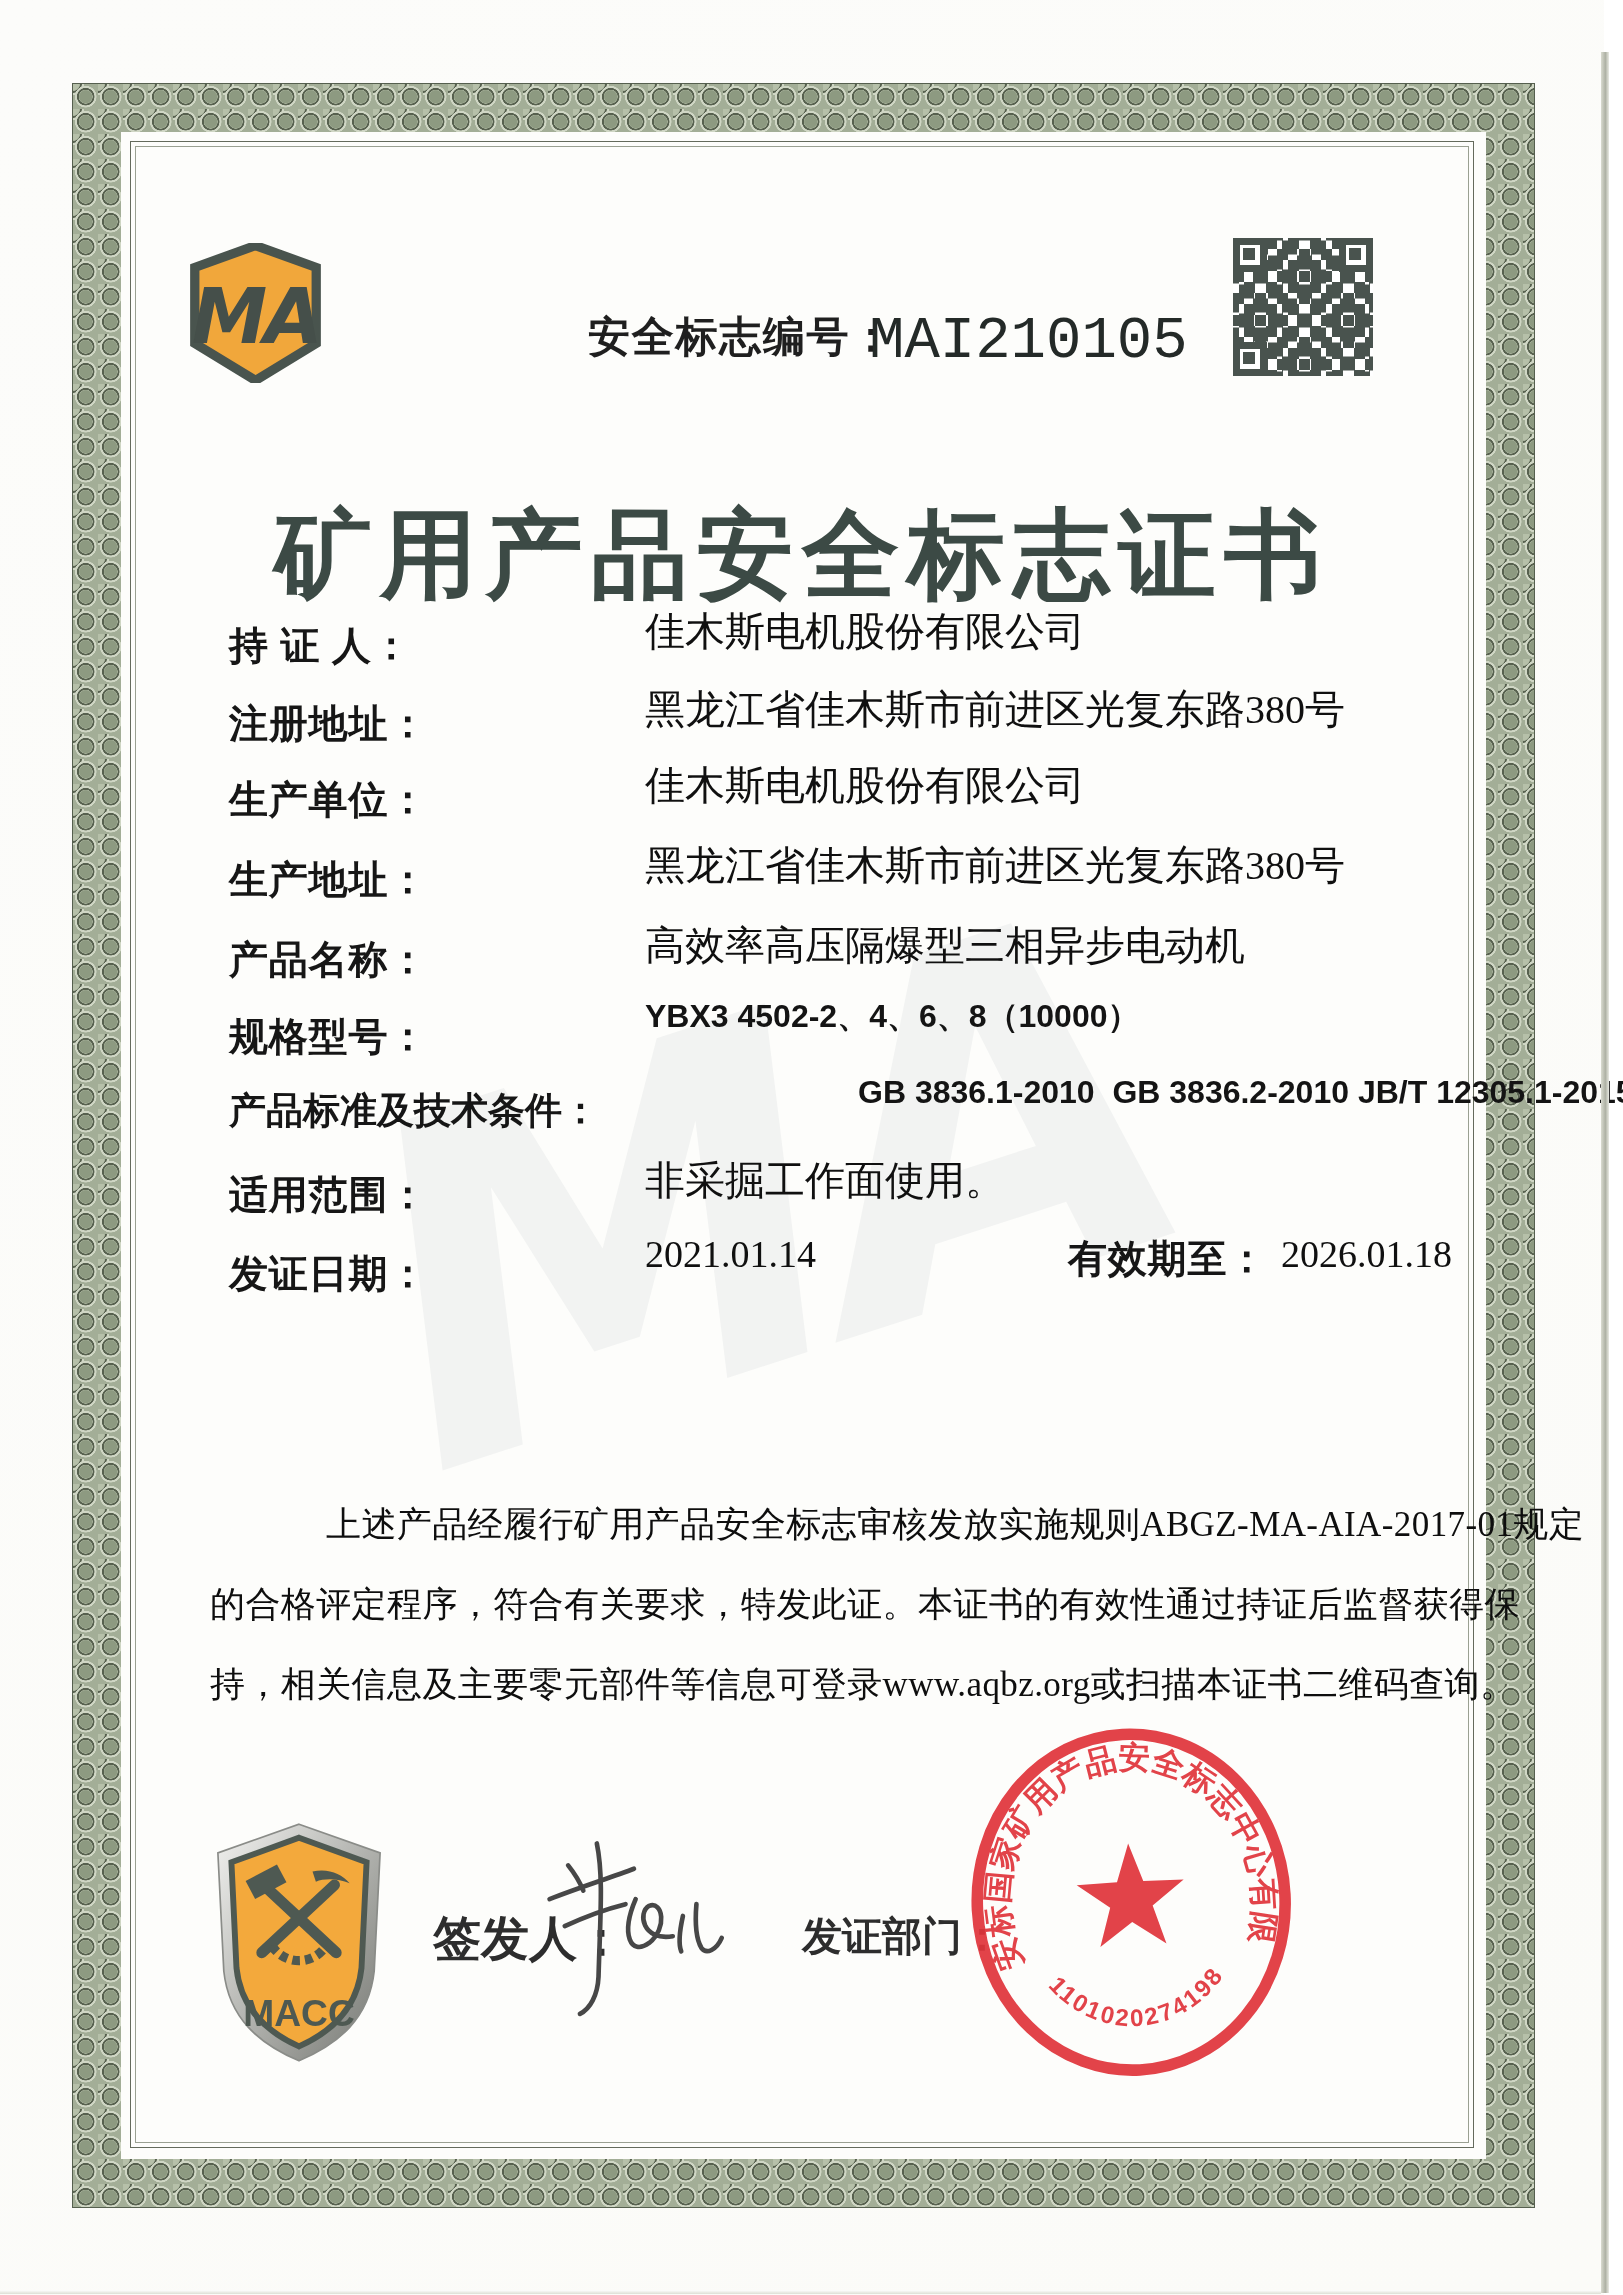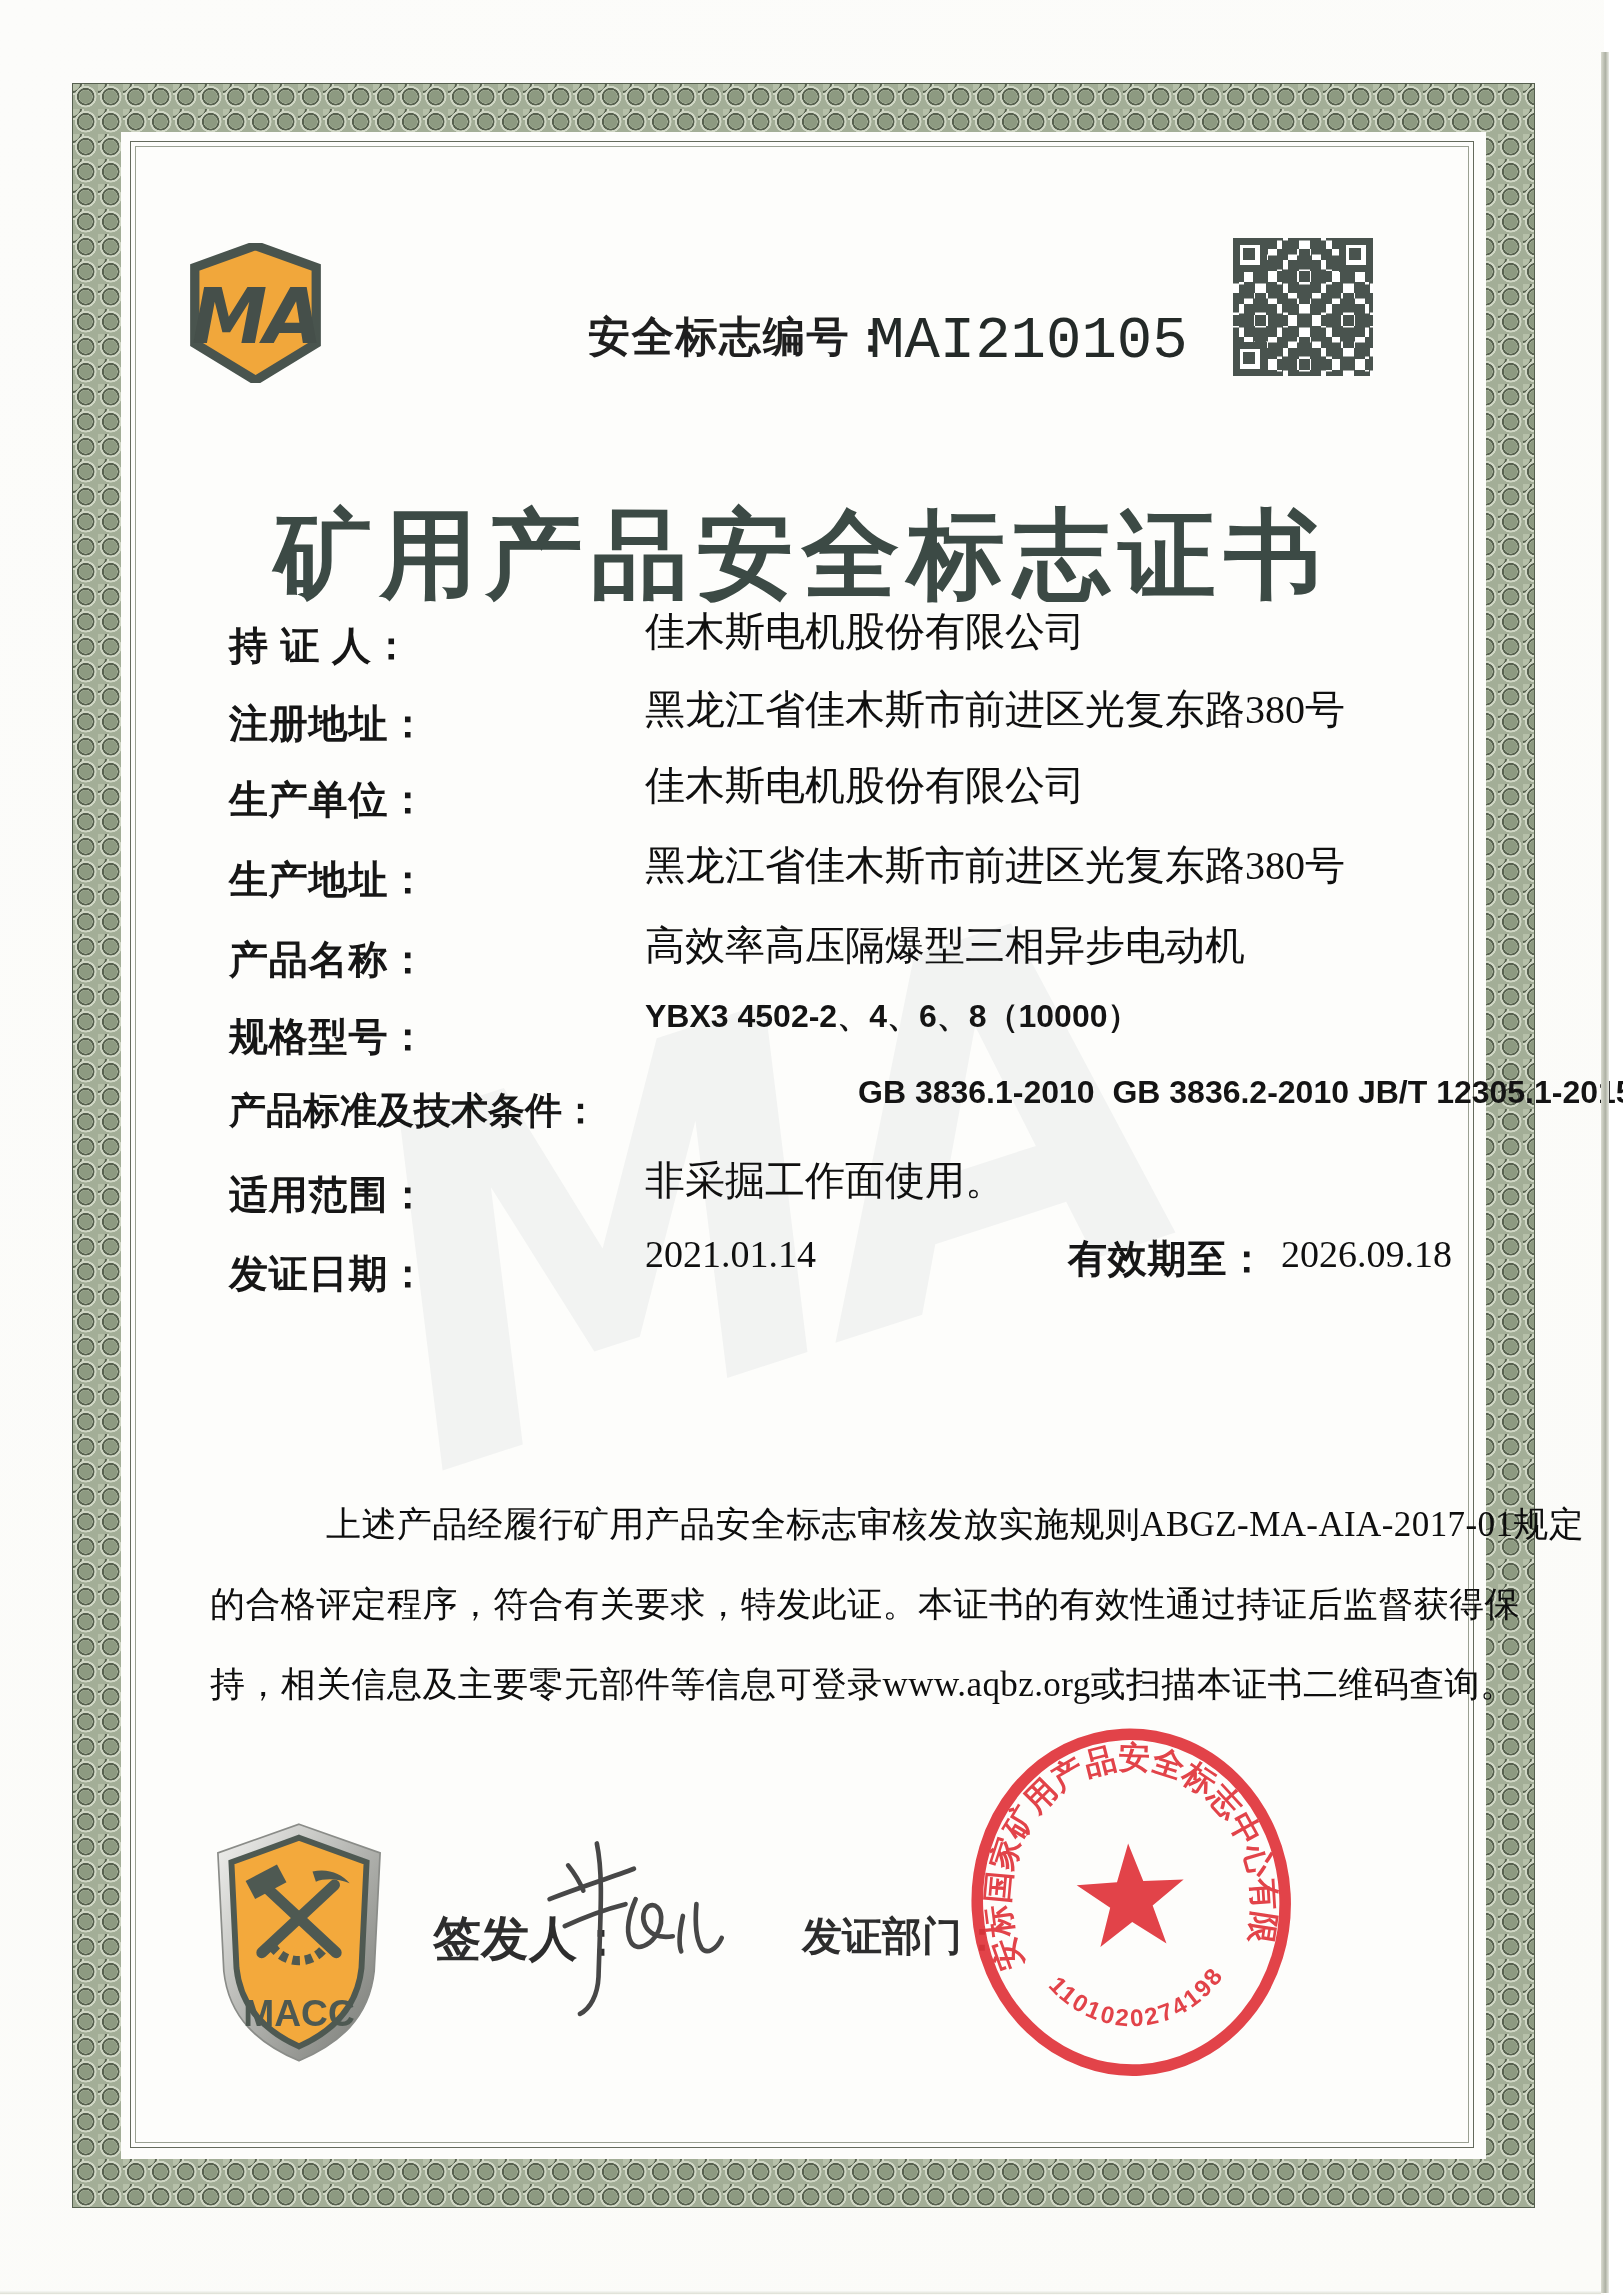"2026.09.18" span.val2 { text: 2026.09.18 -> 2026.01.18 }
